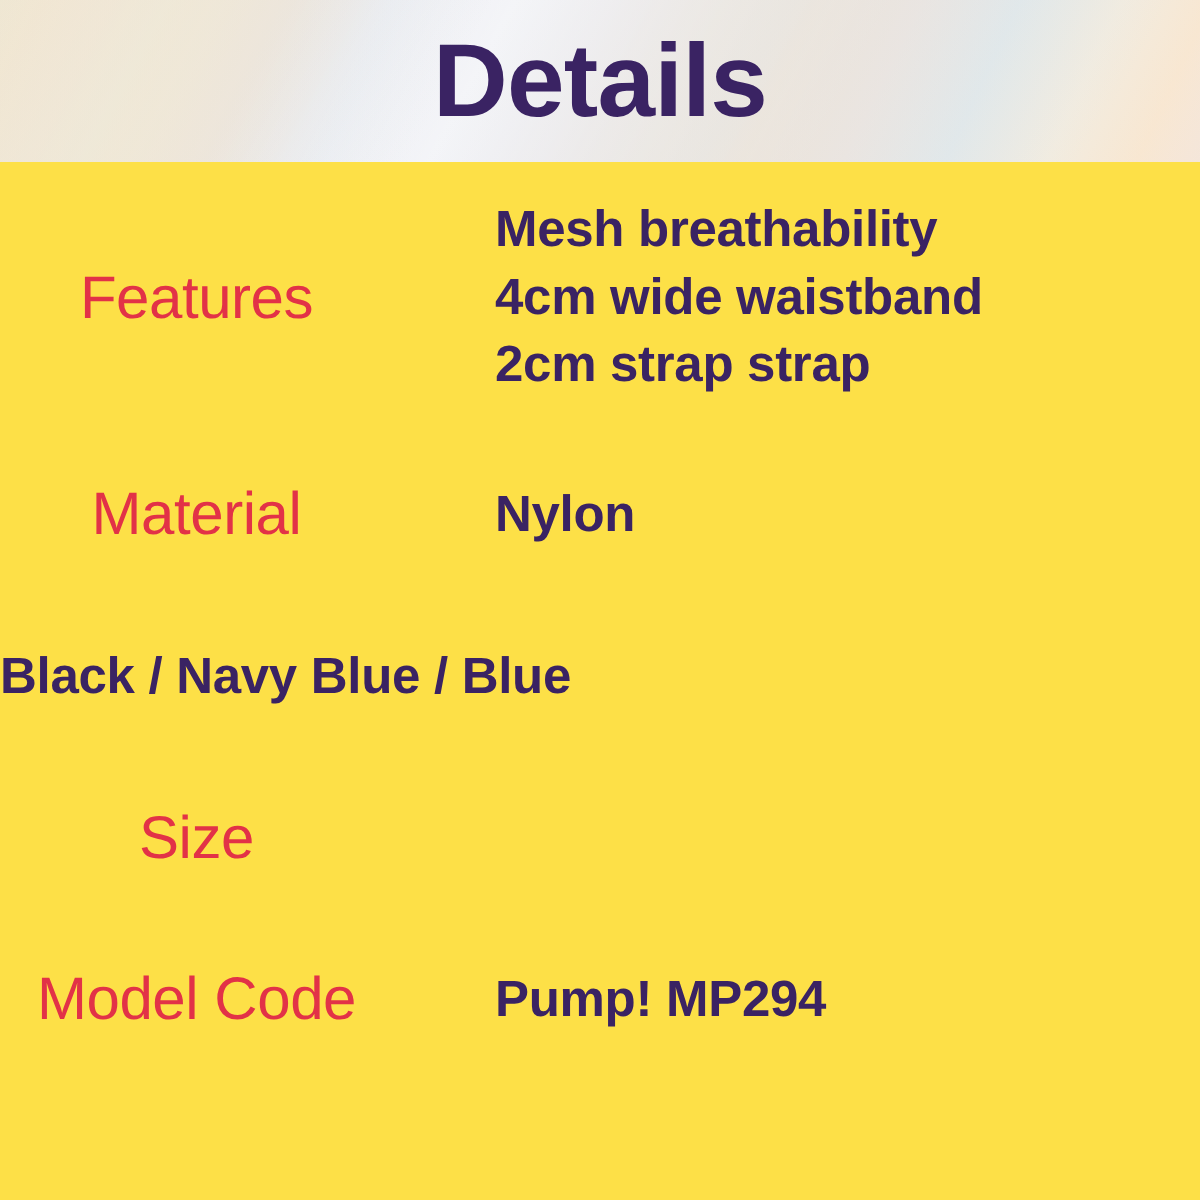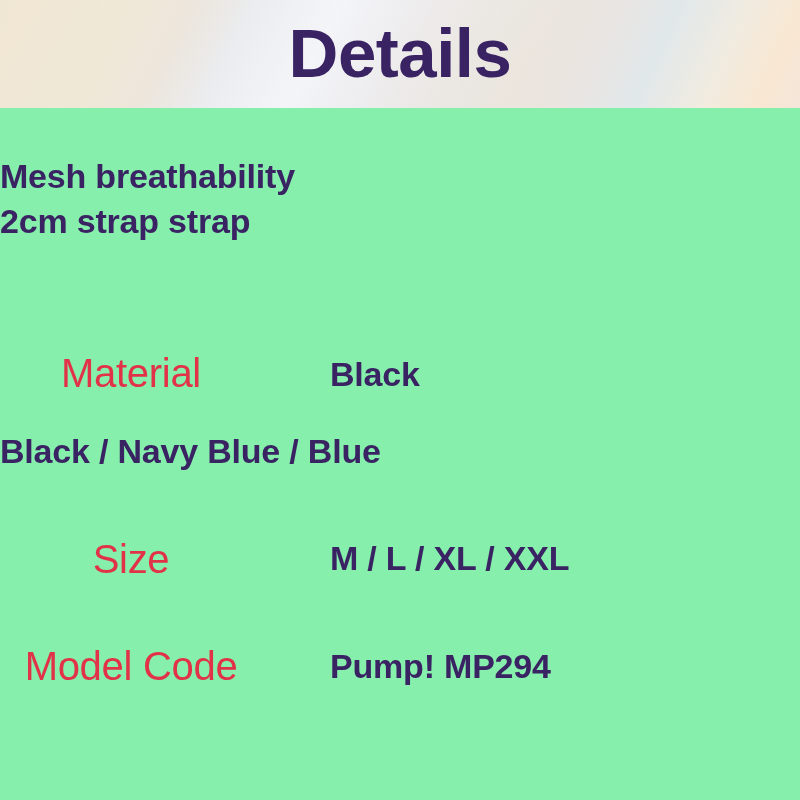"Details" .page { background: #86efac -> #fde047 }
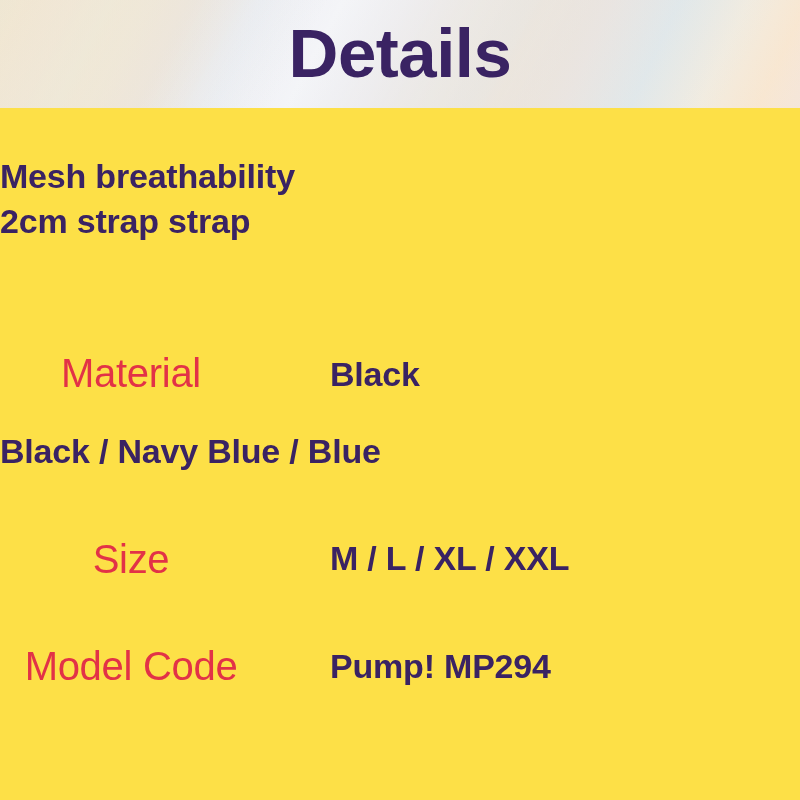"Features" div.spec-label { html: none -> <div>Features</div> }
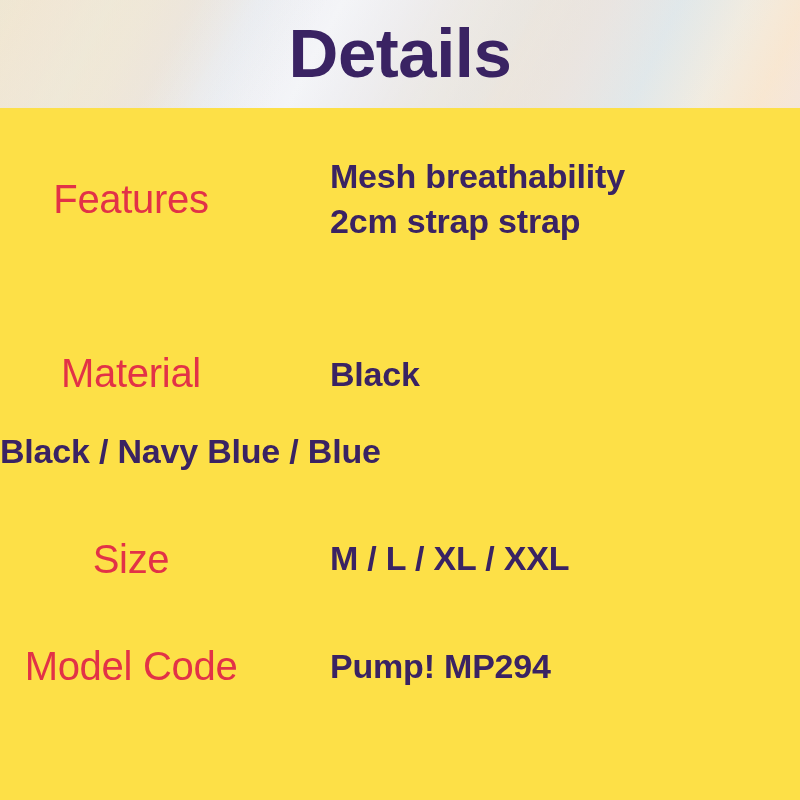"4cm wide waistband" span.line { html: none -> <span>4cm wide waistband</span> }
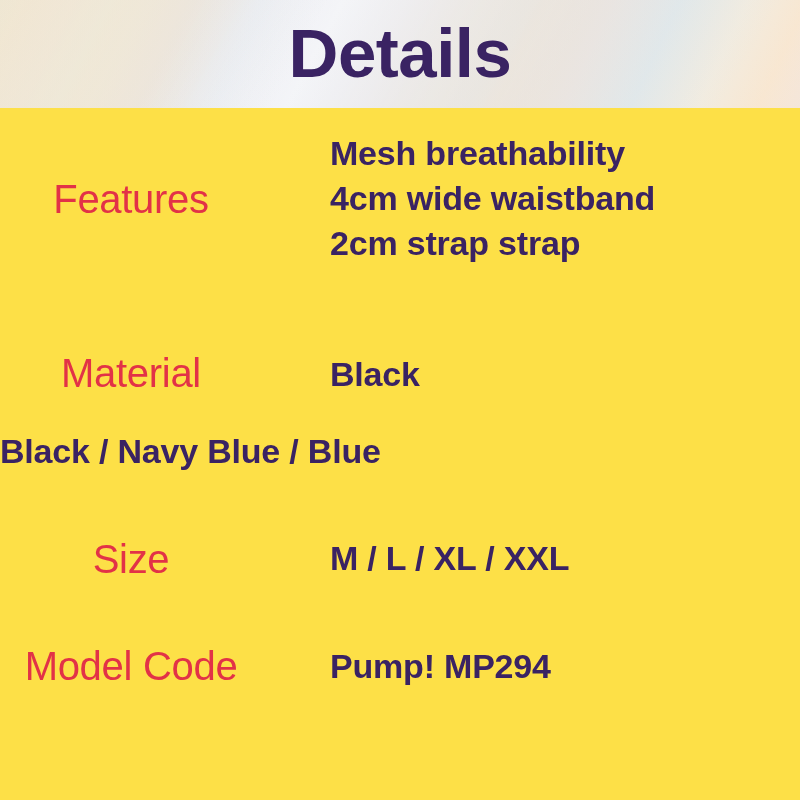"Material" .row-material { align-items: flex-end -> none }
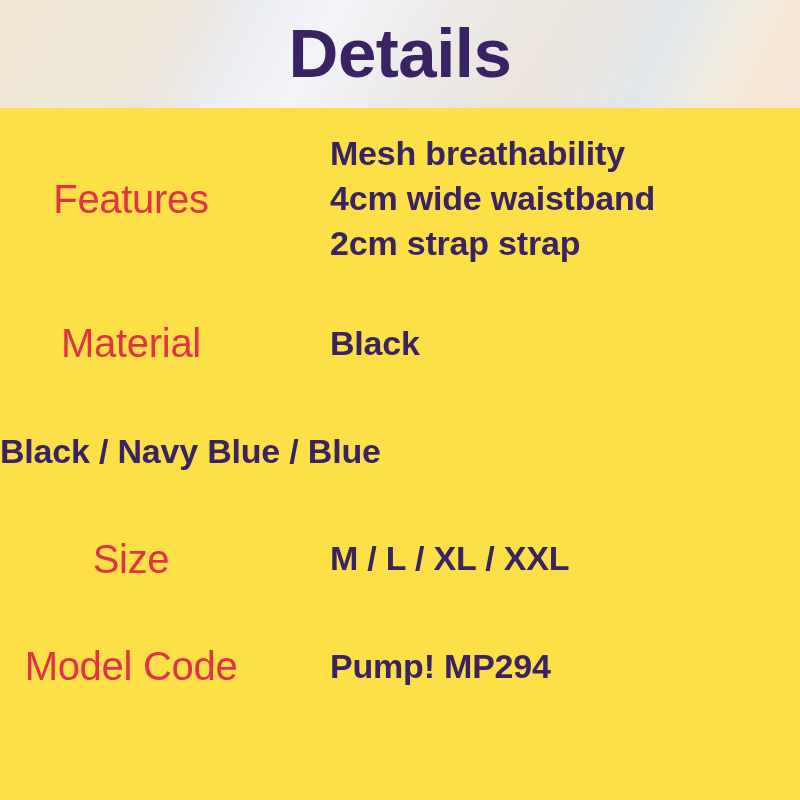"Black" span.line { text: Black -> Nylon }
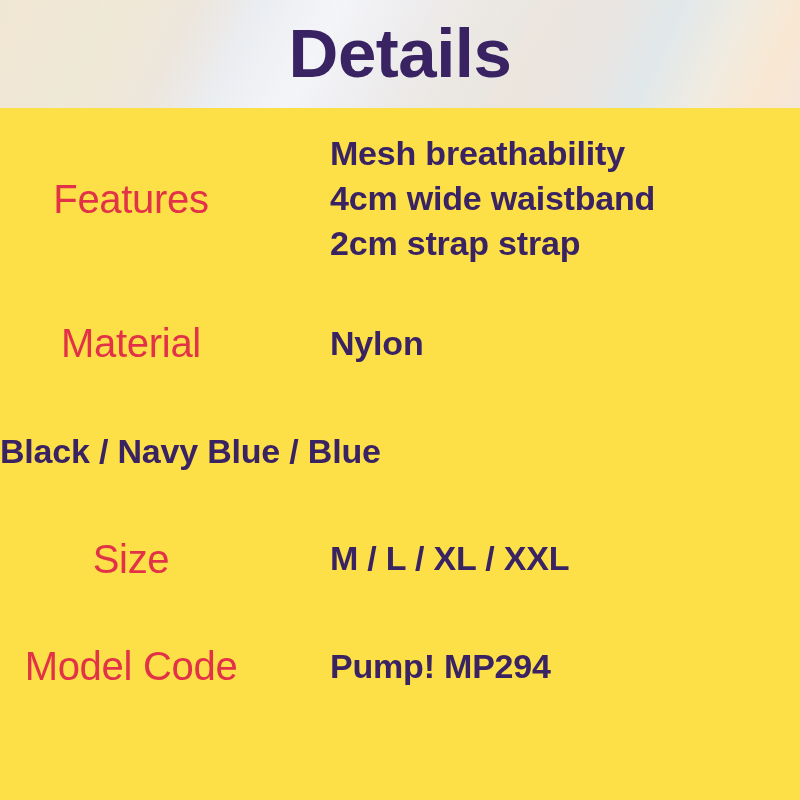"M / L / XL" div.spec-value { html: <div> <span>M / L / XL / XXL</span> </div> -> none }
